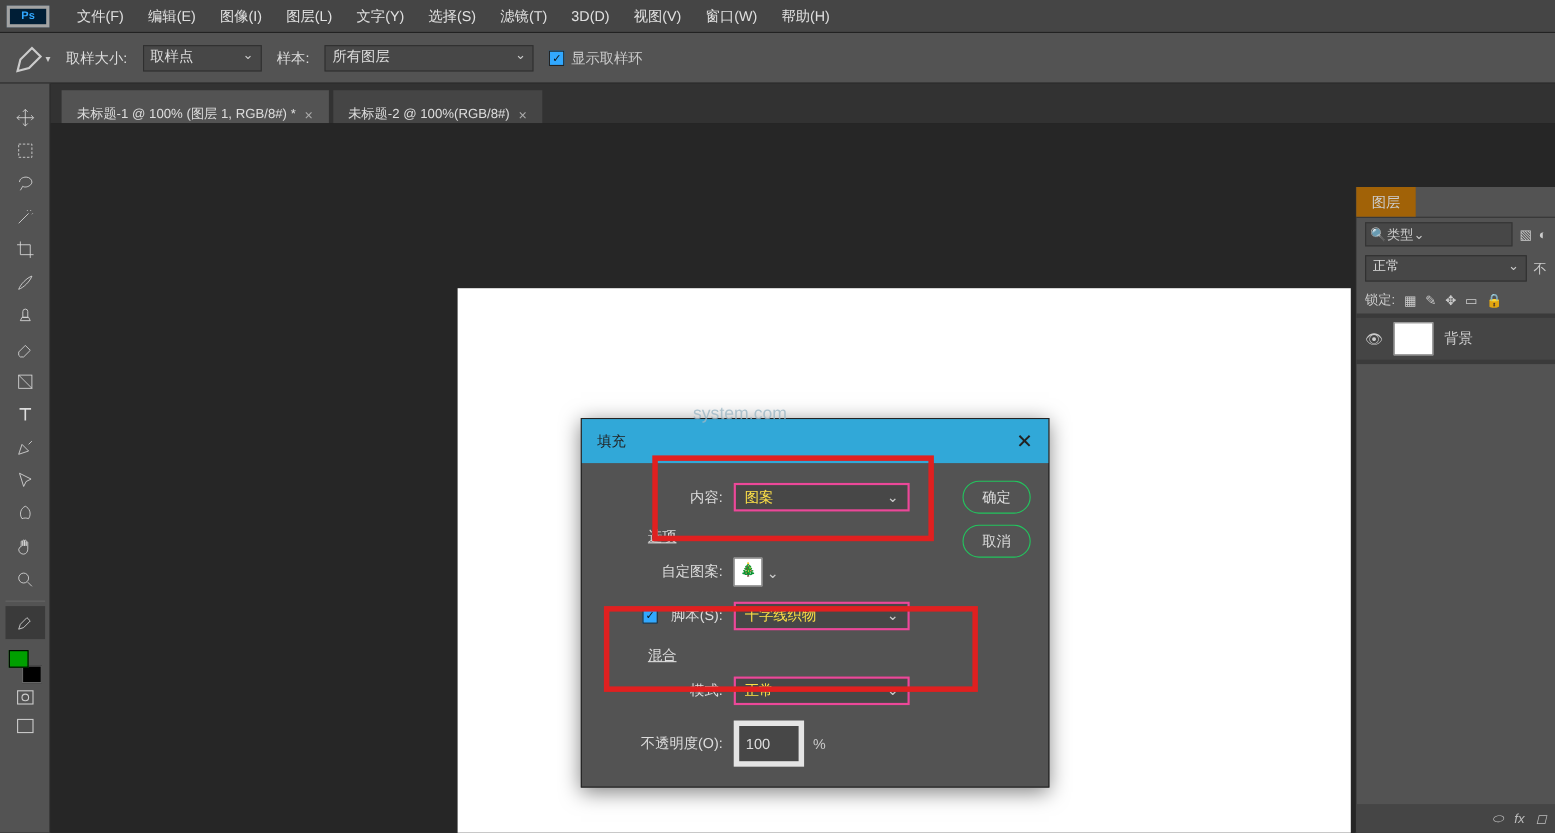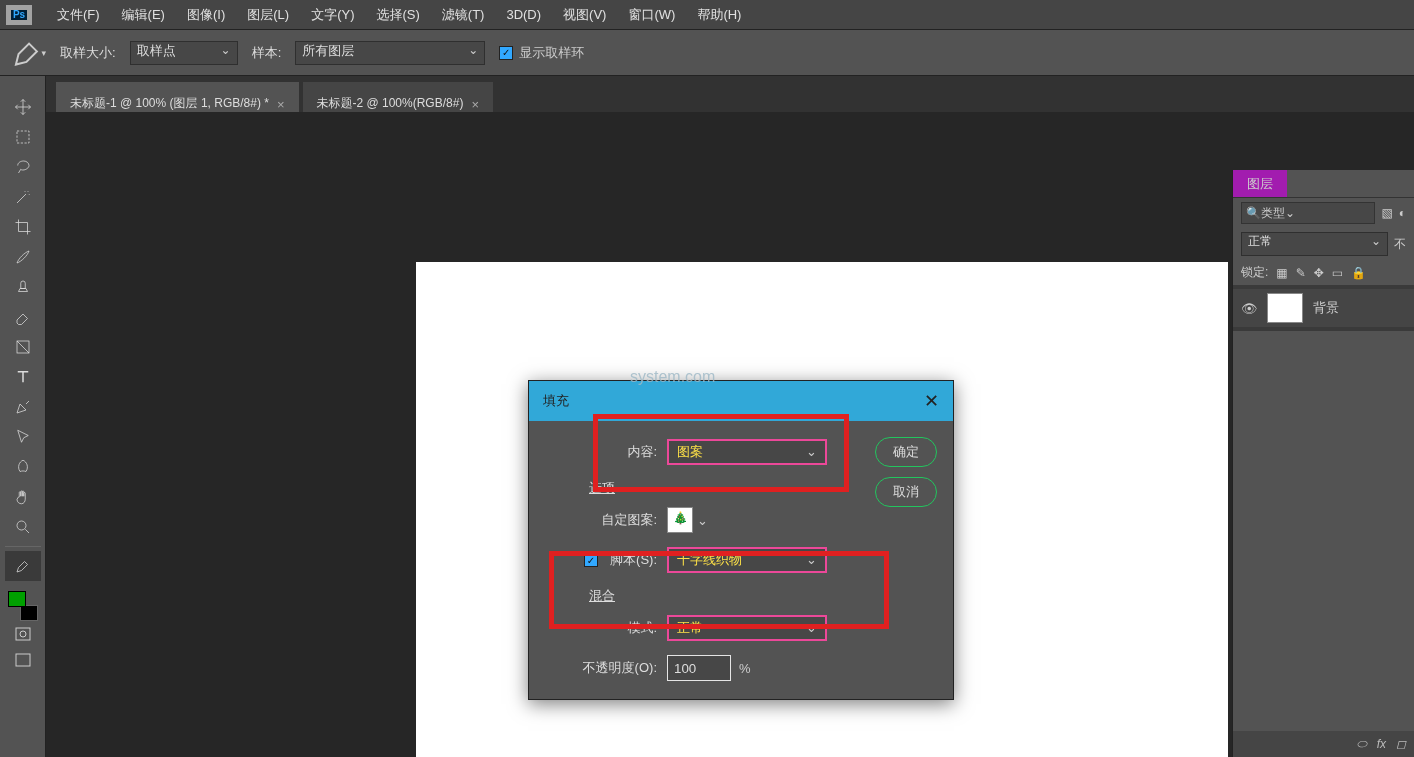"Ps" .menubar .ps-icon { border: 5px solid #a3a3a3 -> 3px solid #a3a3a3; width: 26px -> 39px }
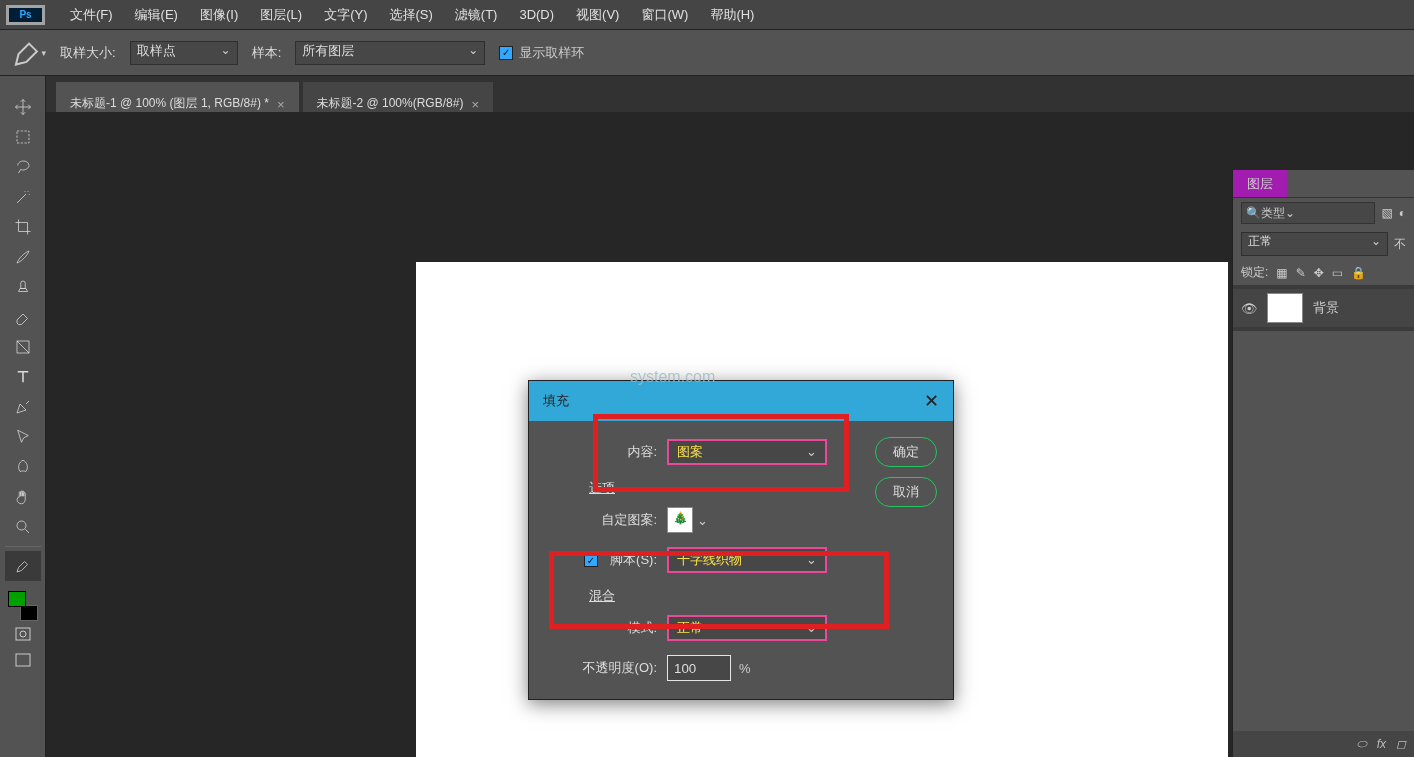"图层" .rightpanel .tabhdr .ptab { background: #a21caf -> #a16207 }
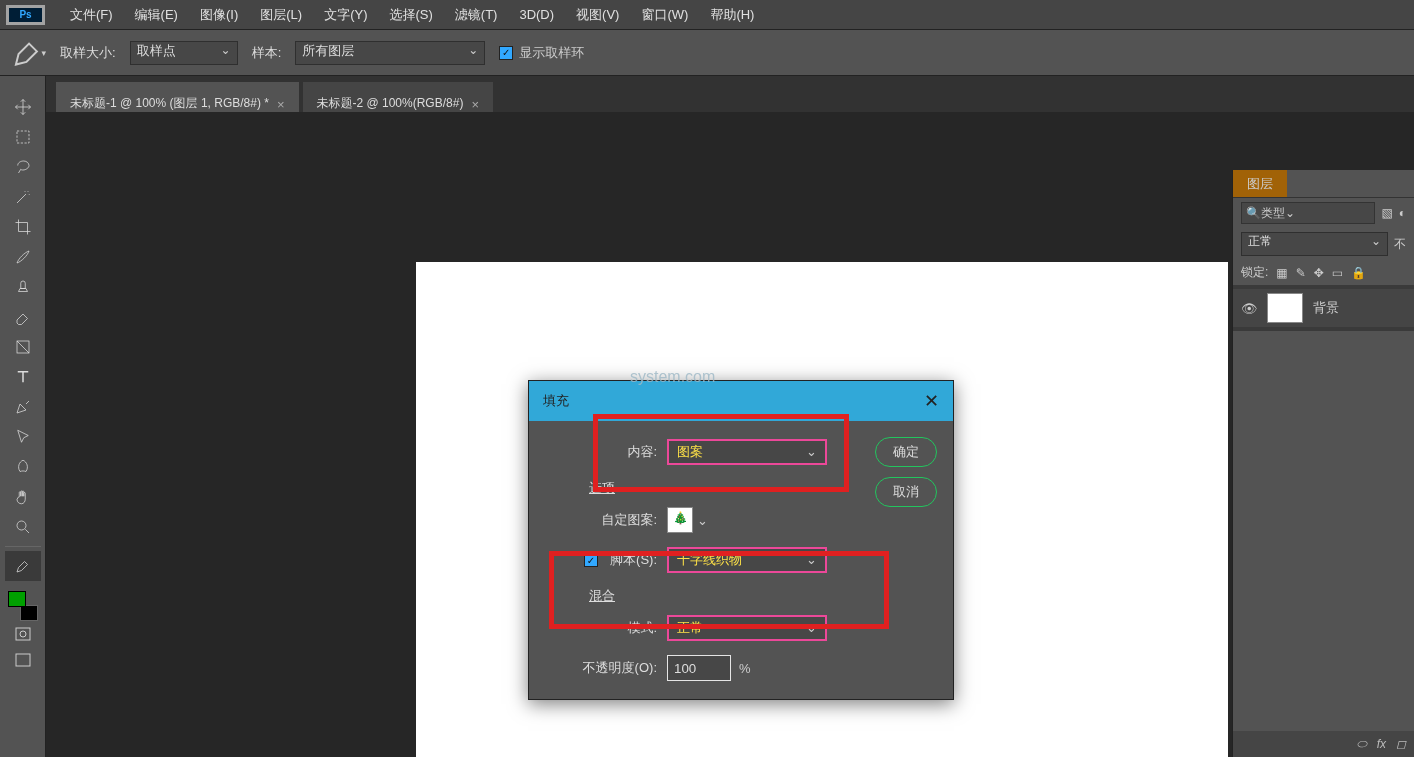"100" .dialog .frm-input { border: 1px solid #e5e5e5 -> 5px solid #e5e5e5; height: 26px -> 42px }
